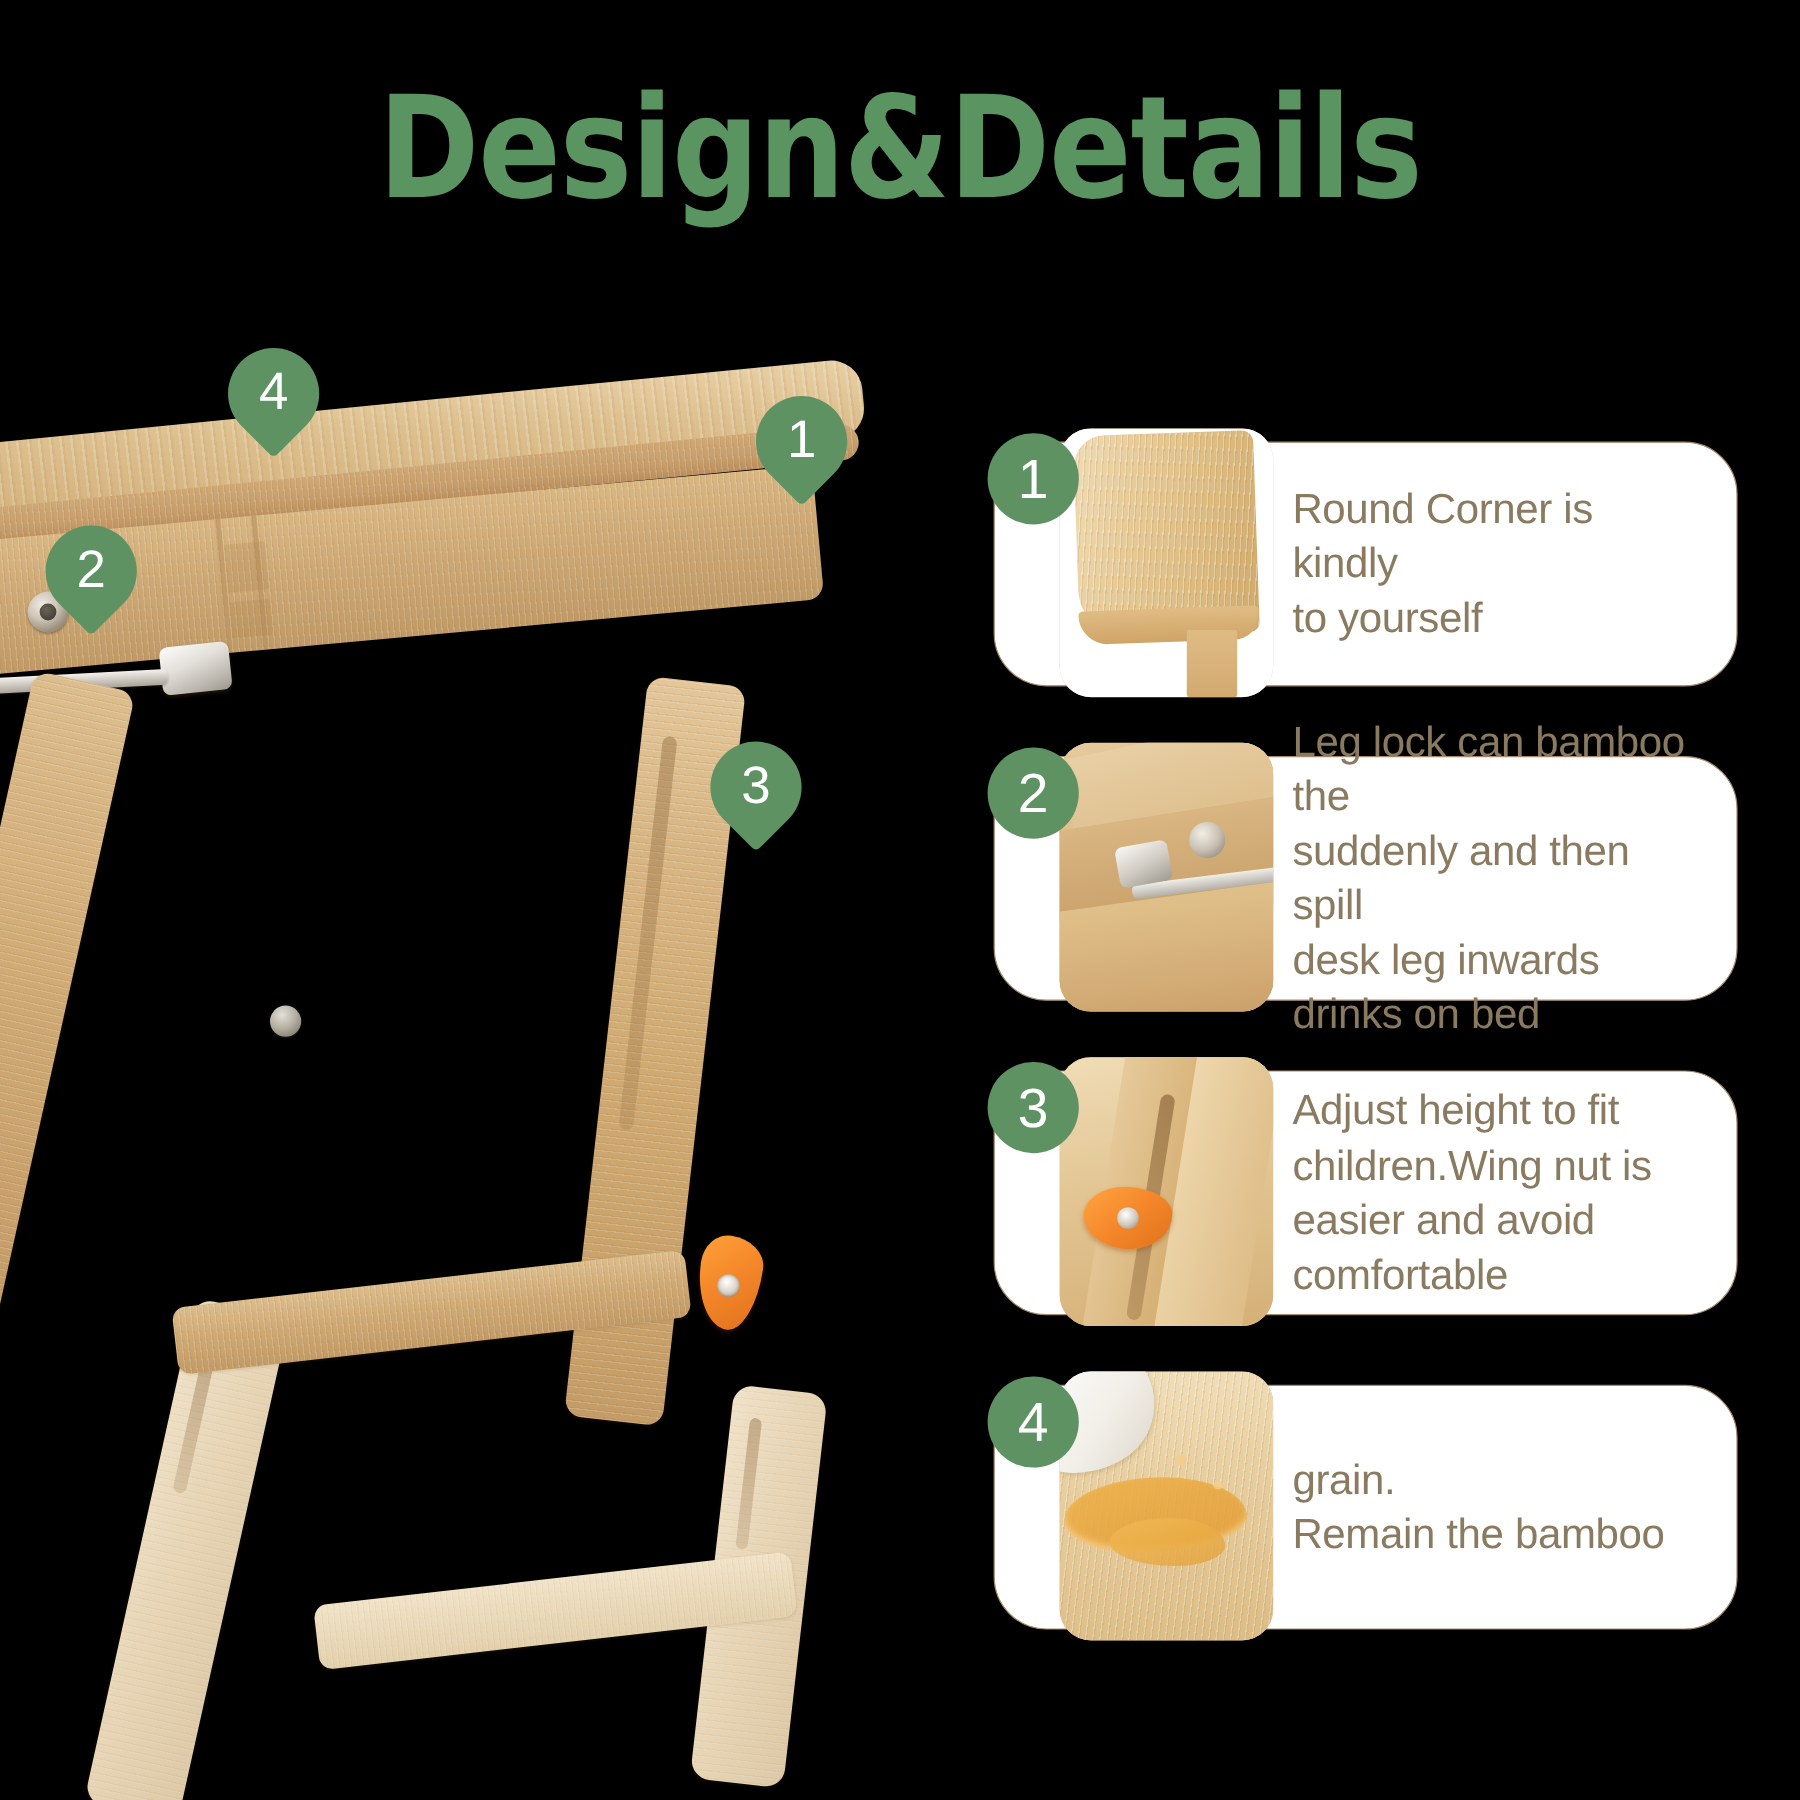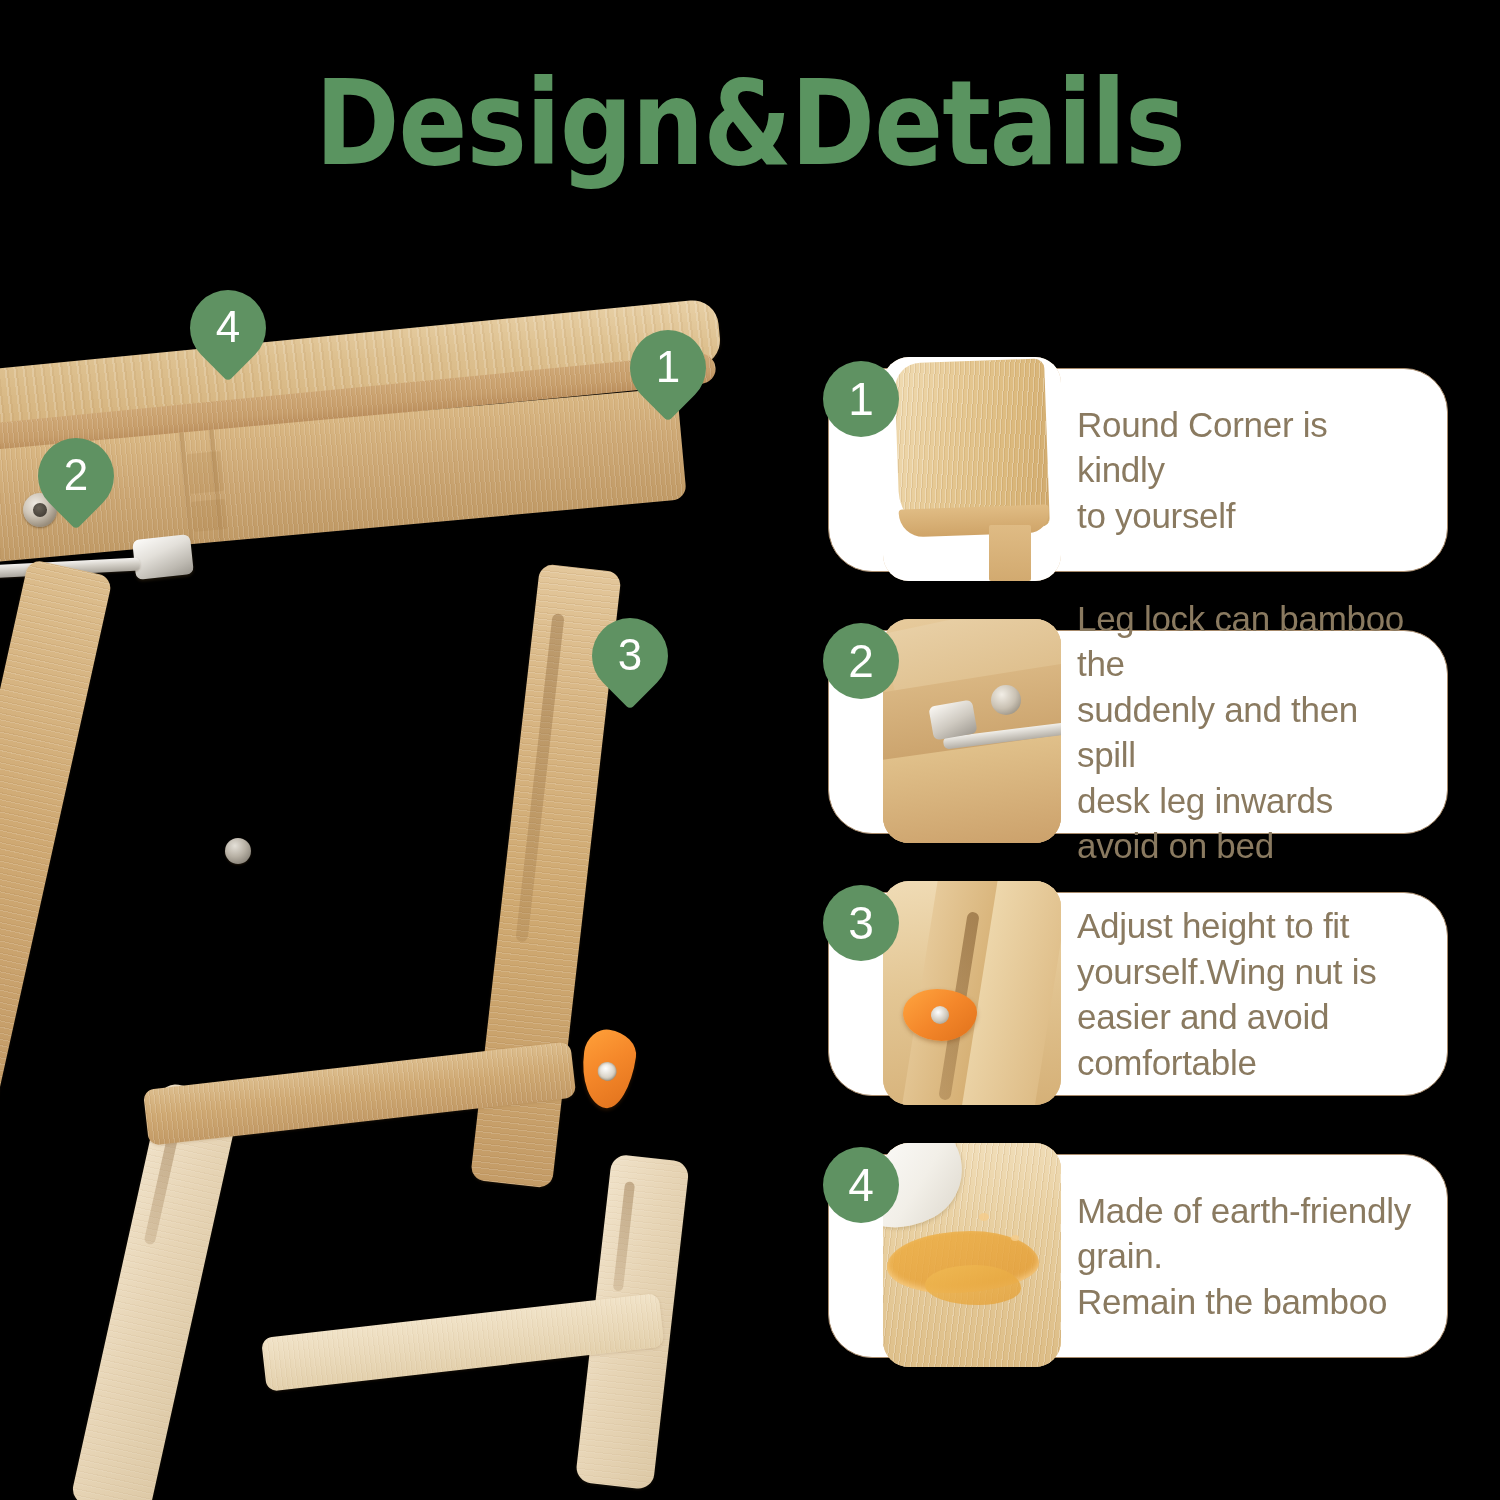"avoid on bed" span { text: avoid -> drinks }
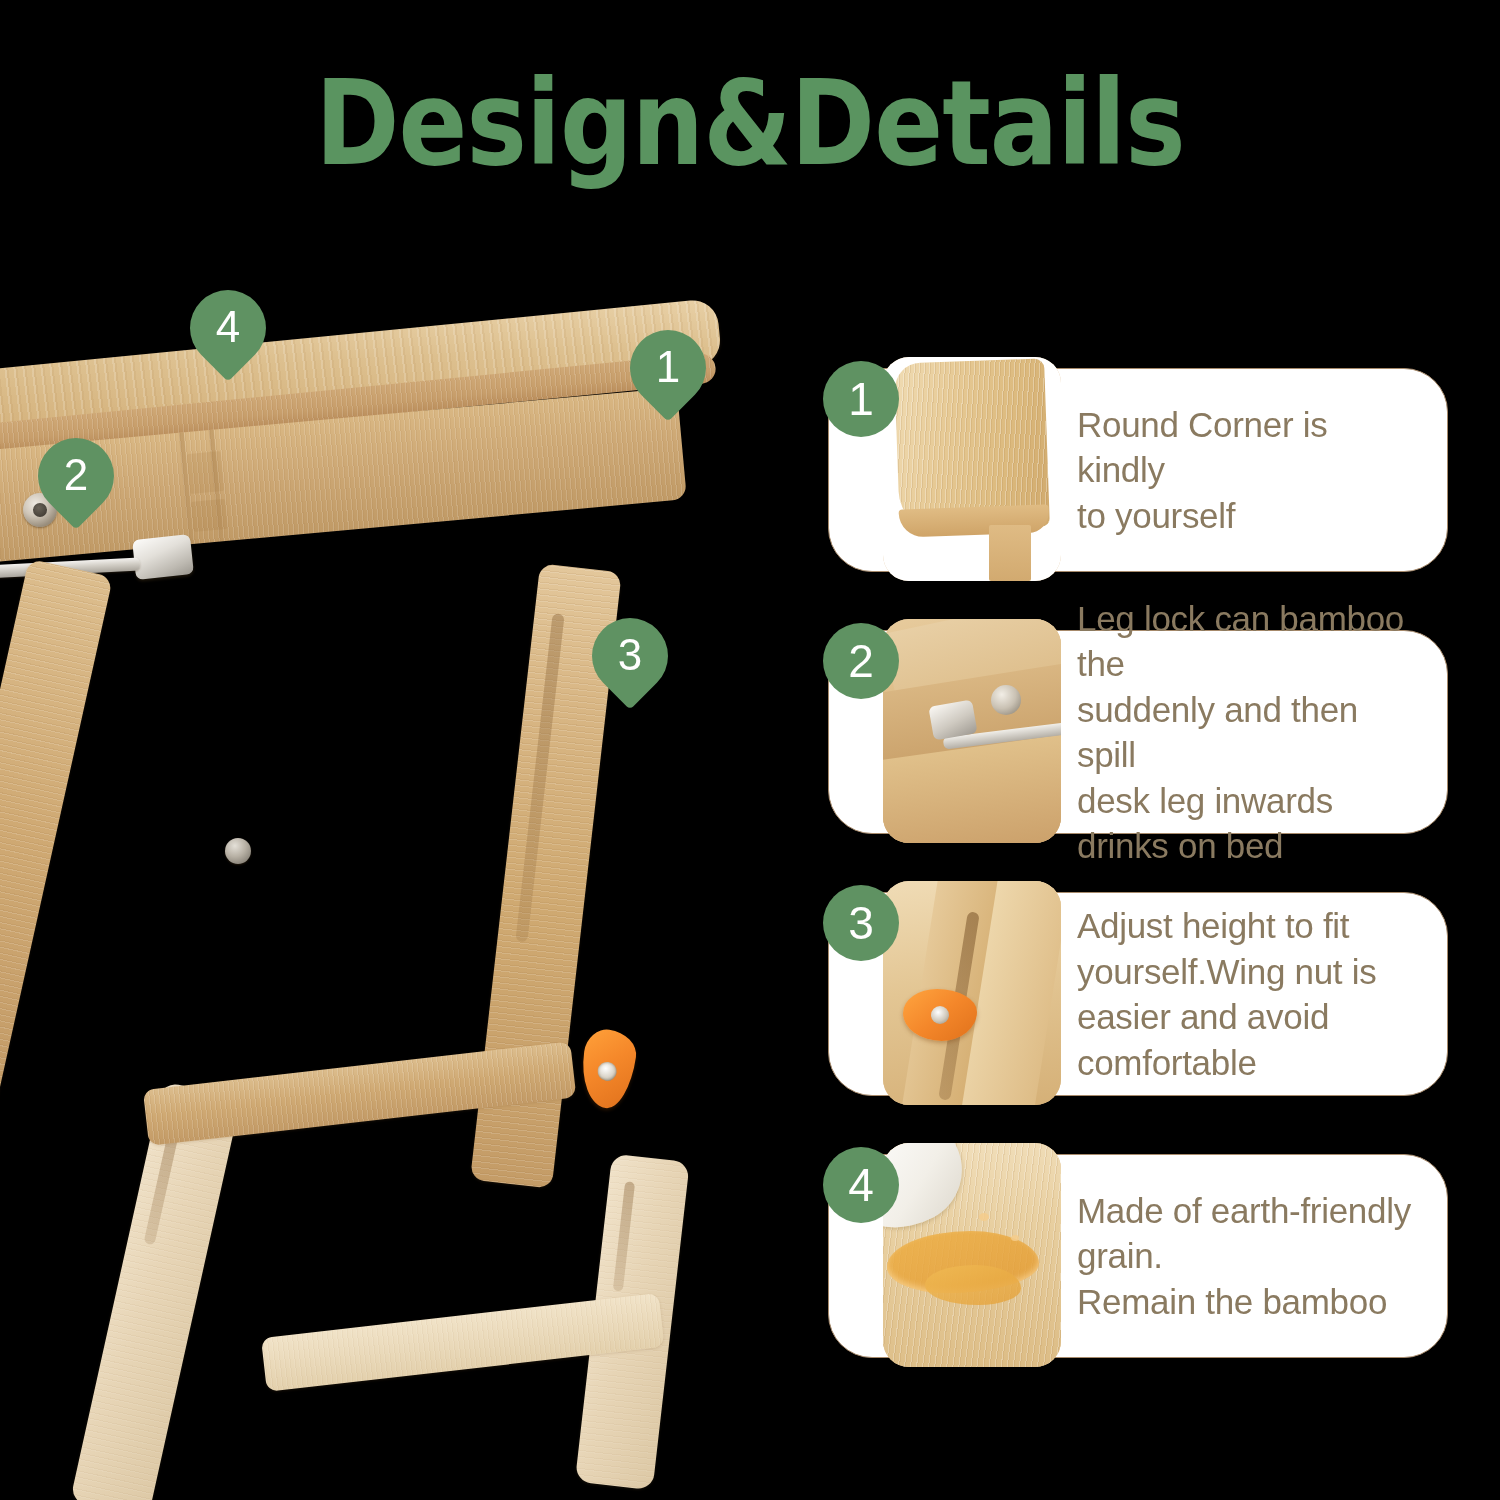"yourself.Wing nut is" span { text: yourself.Wing -> children.Wing }
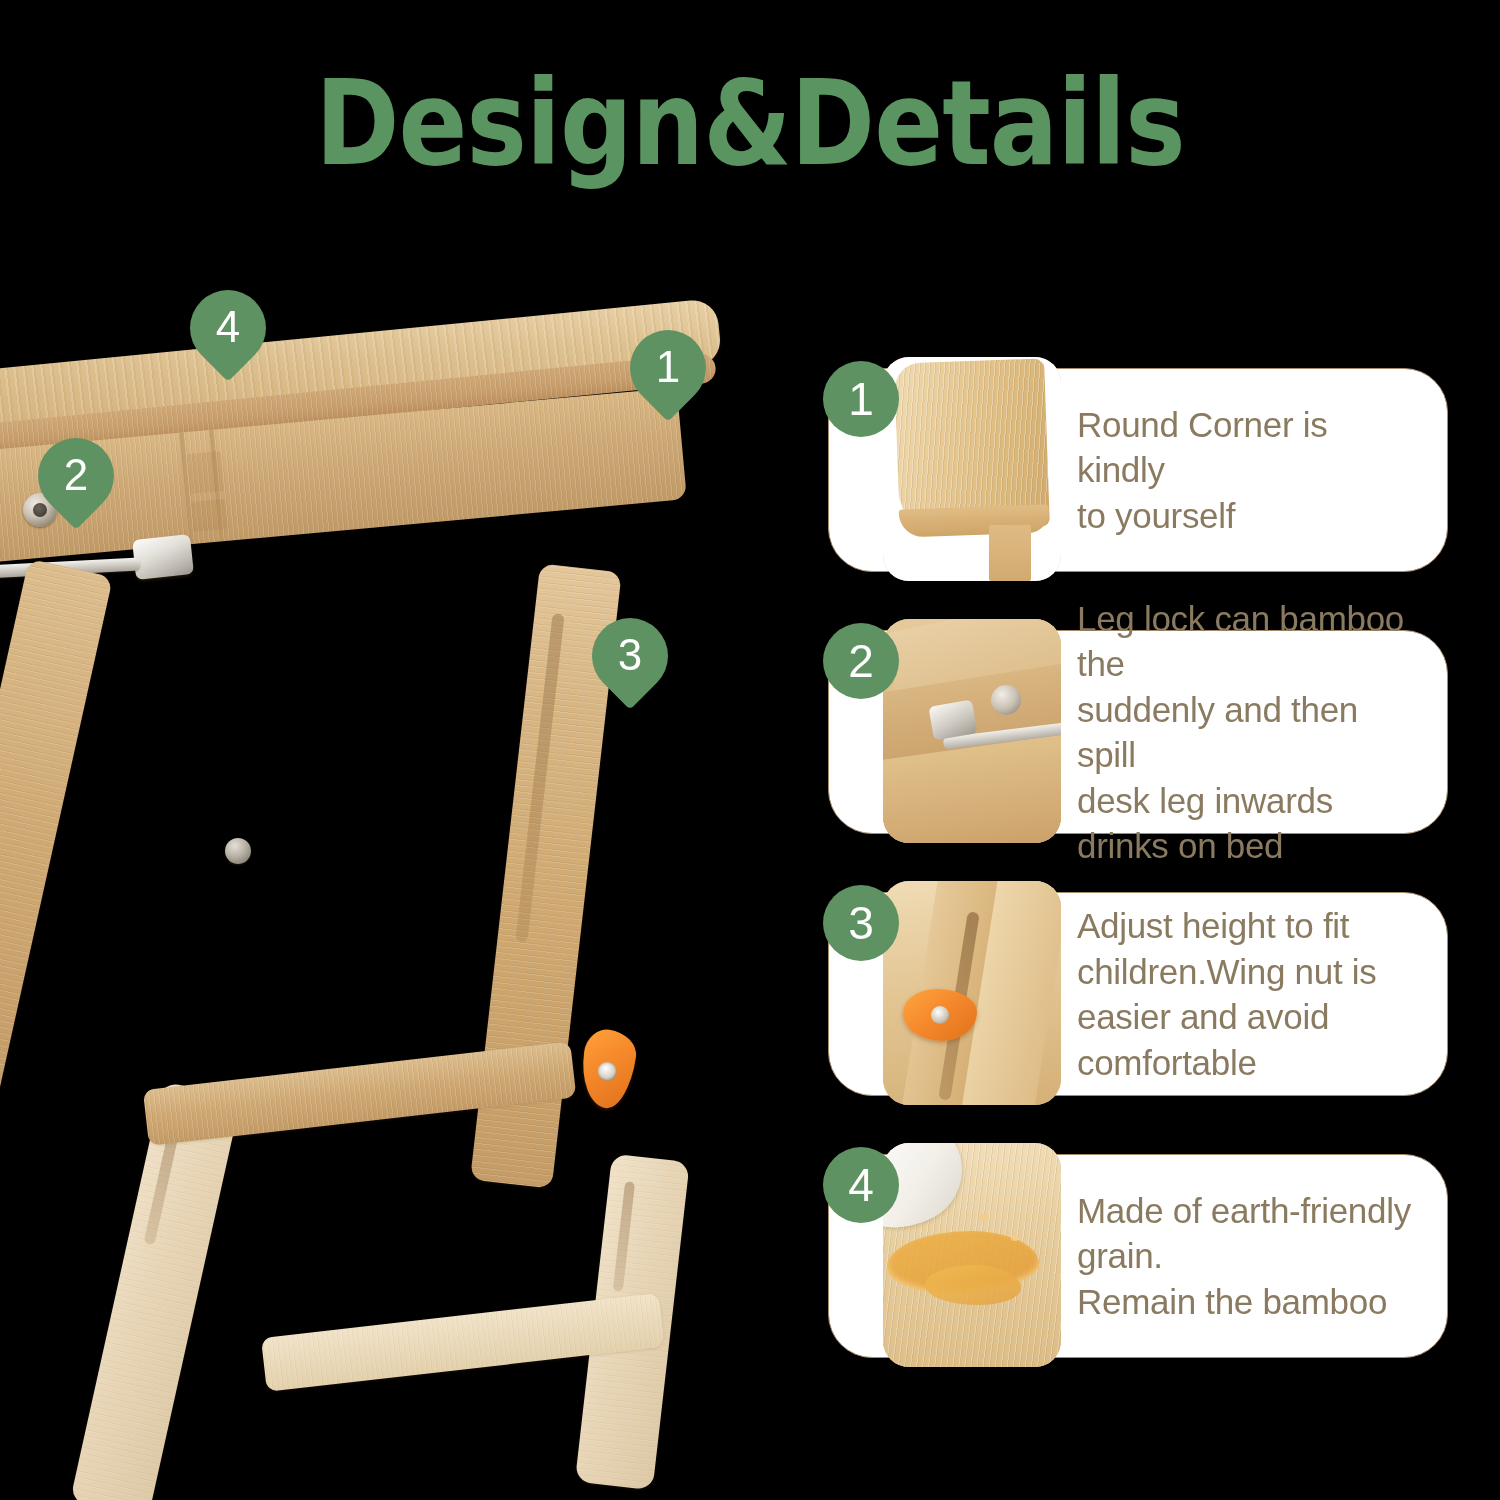"Made of earth-friendly" span { html: <span>Made of earth-friendly</span> -> none }
